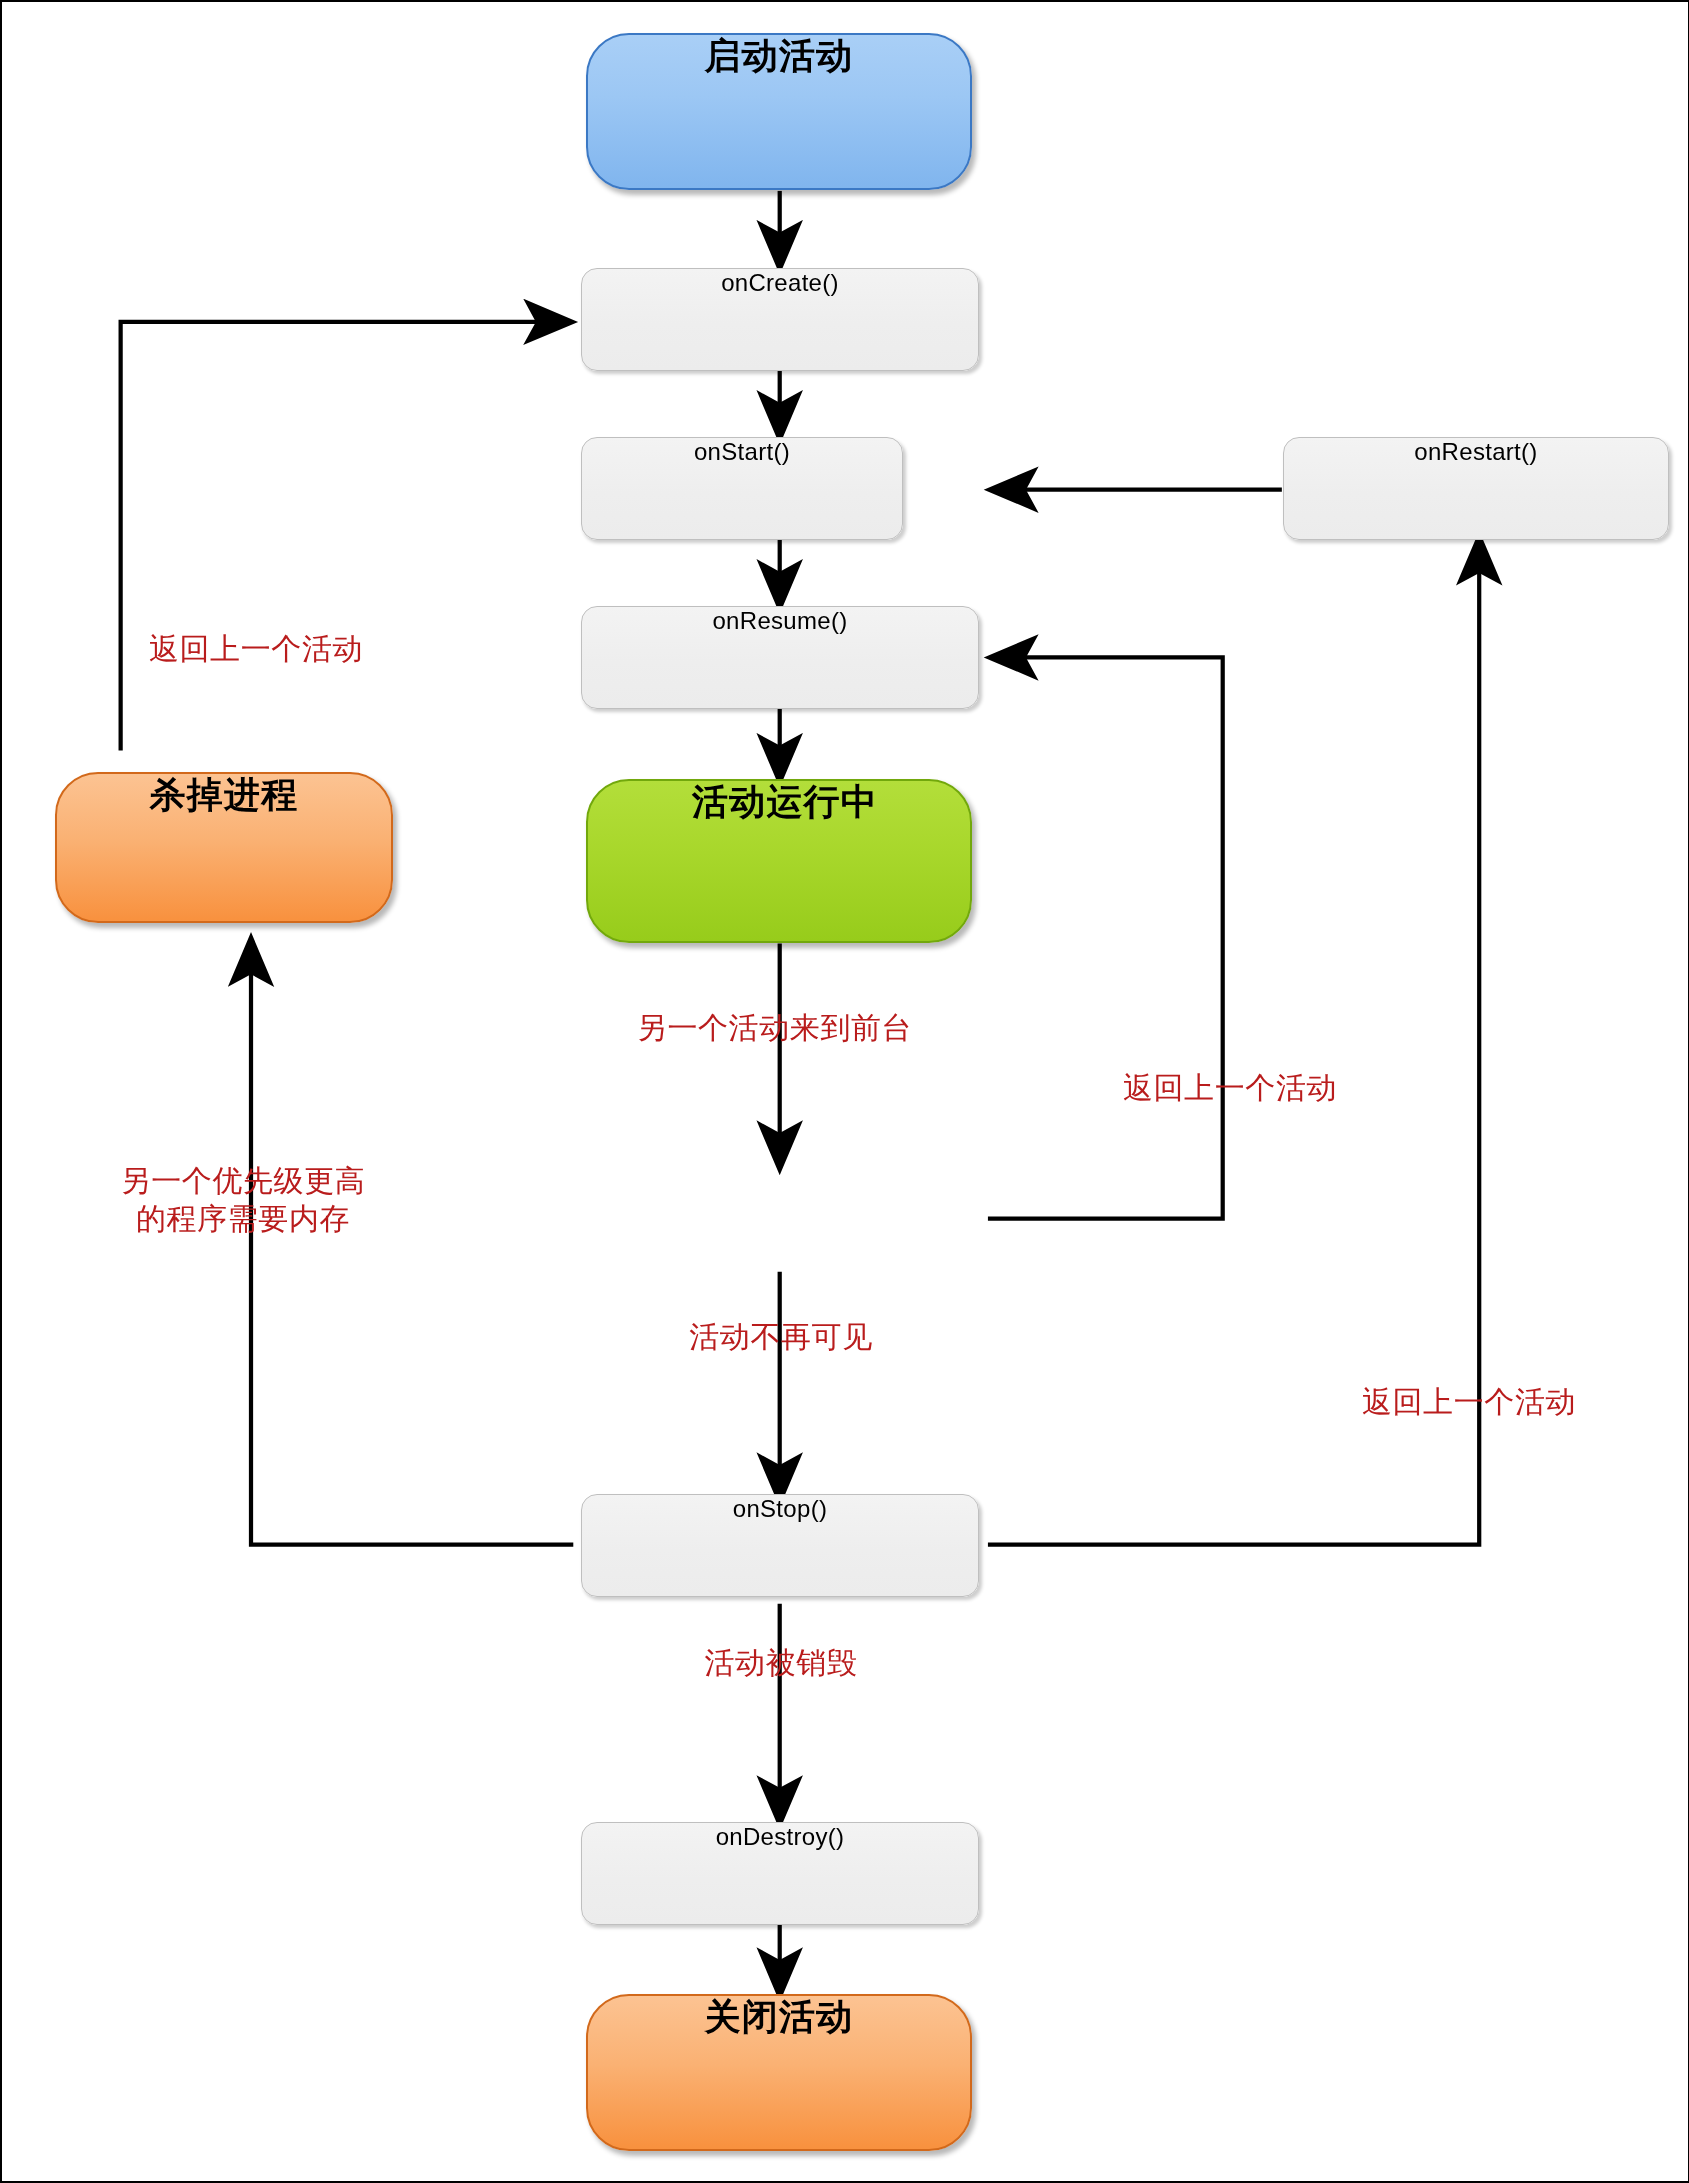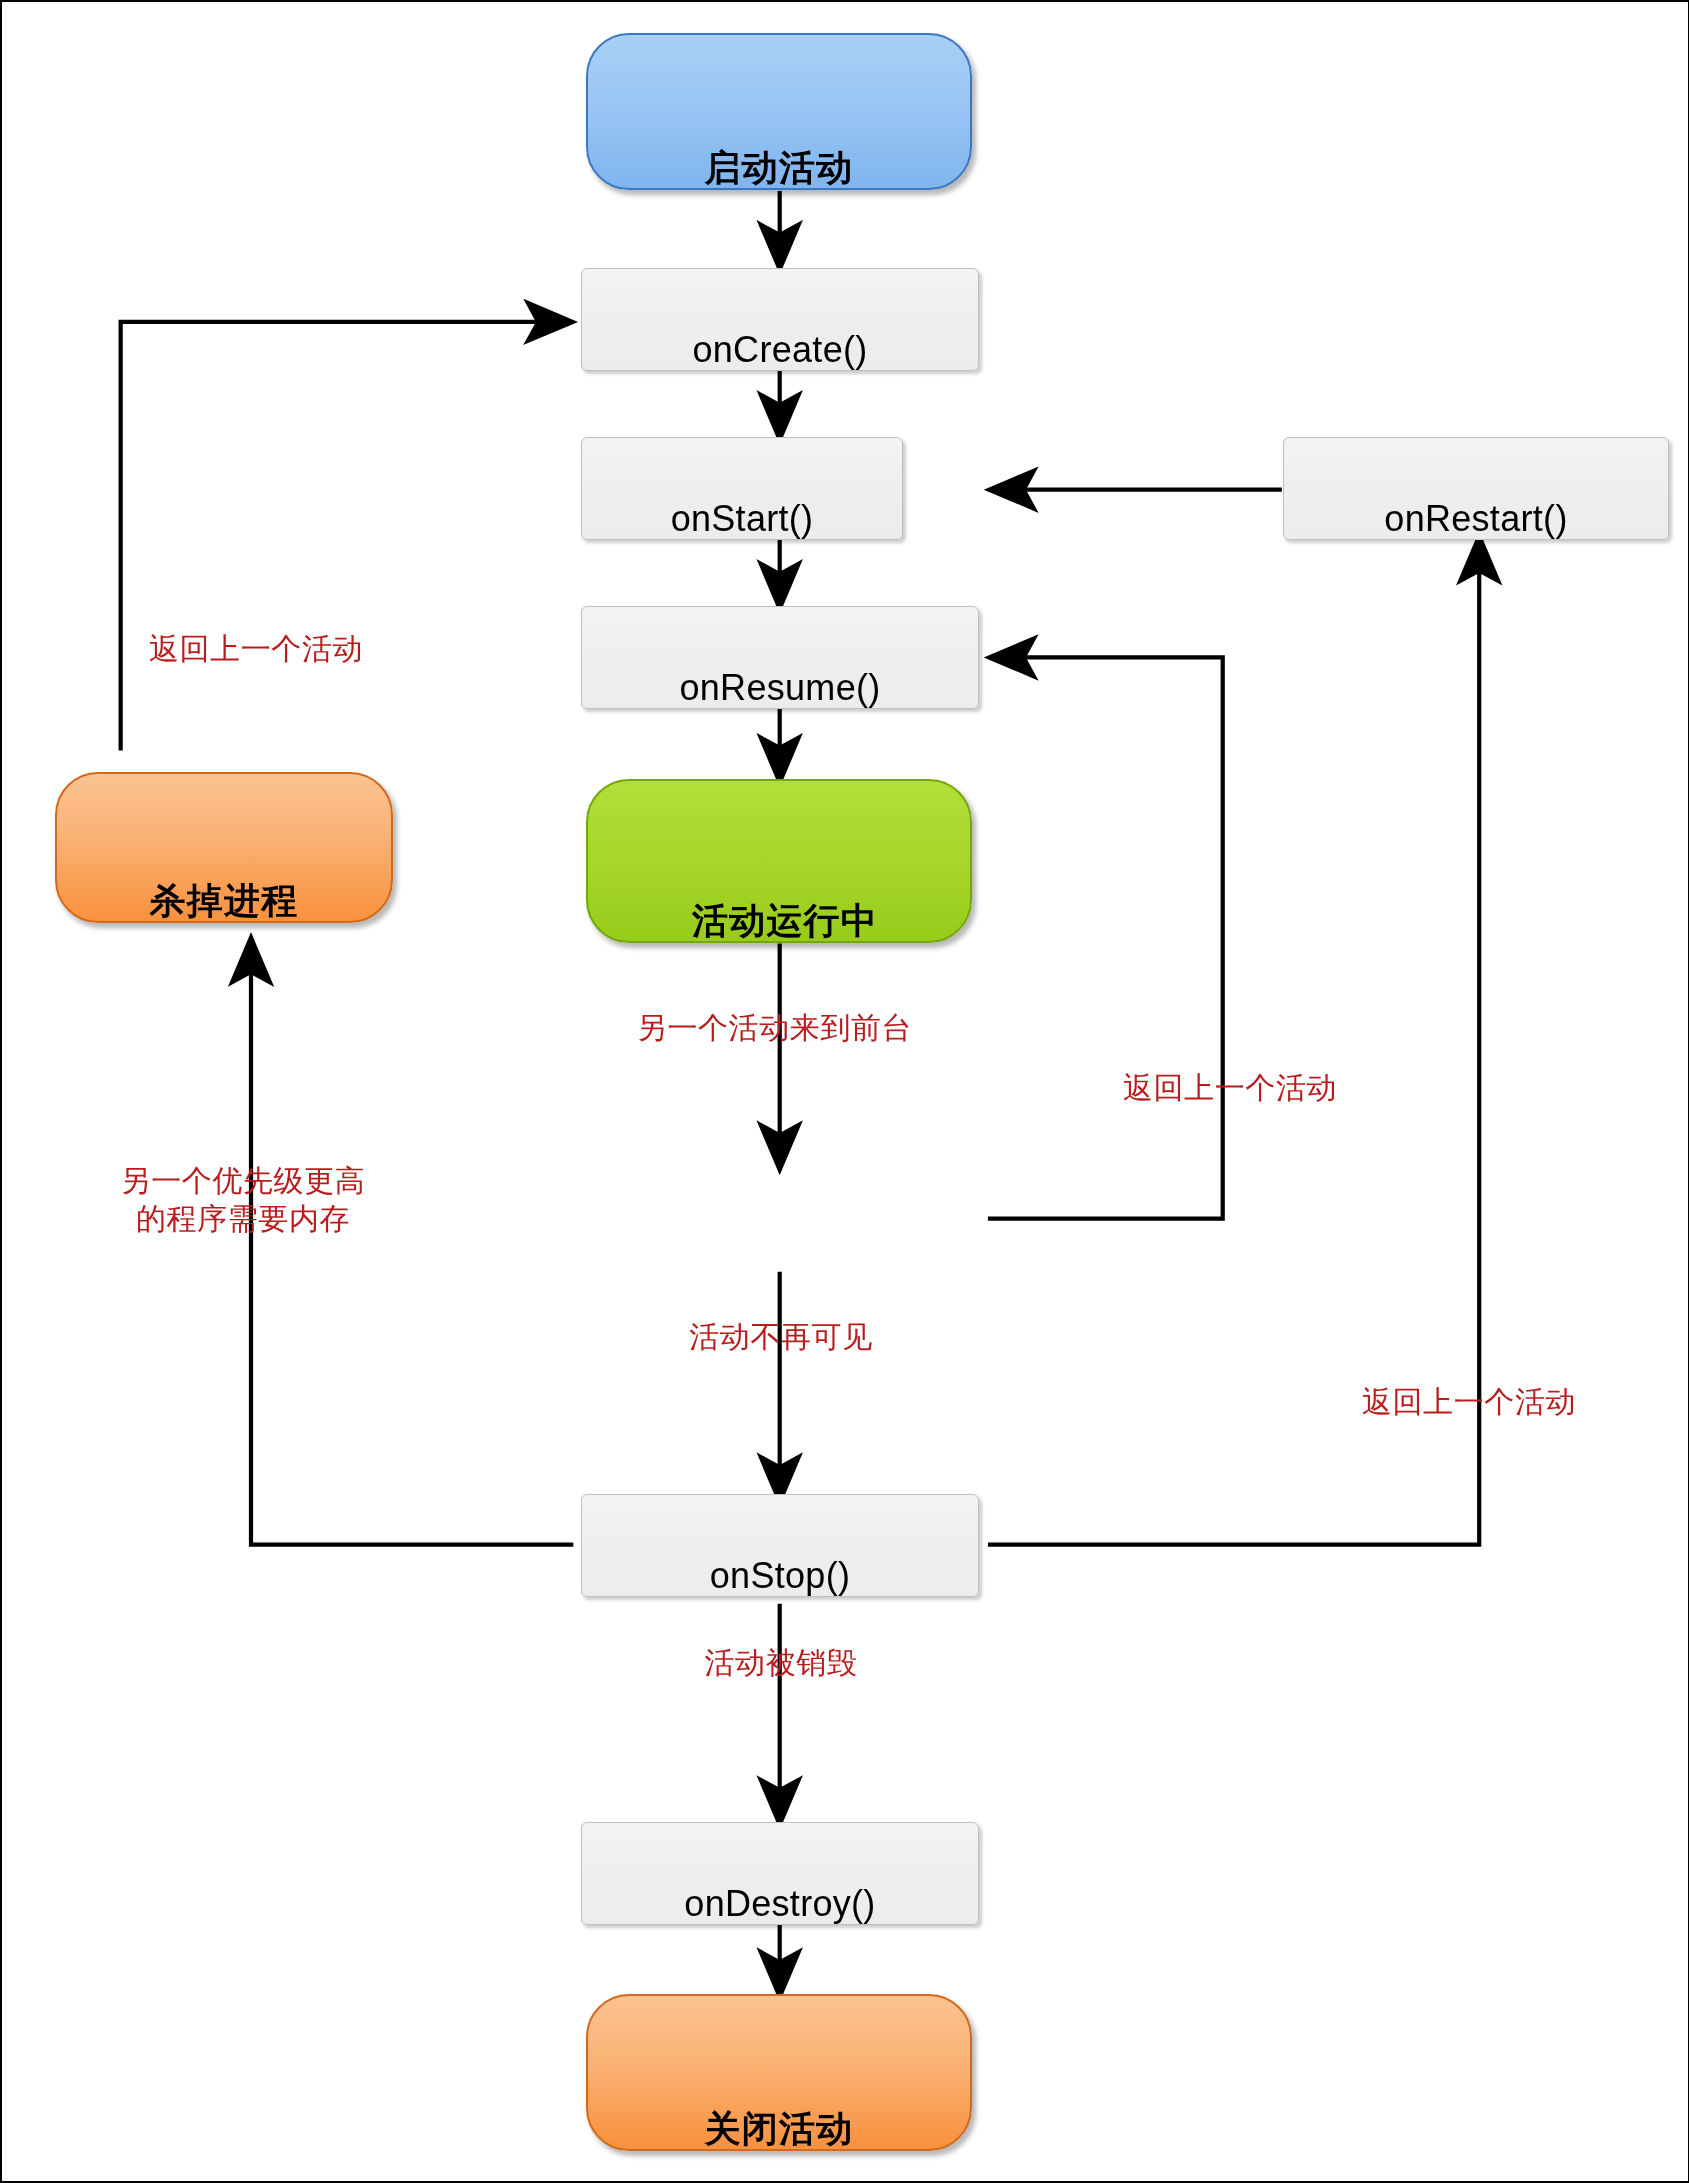"启动活动" .node { align-items: flex-end -> flex-start }
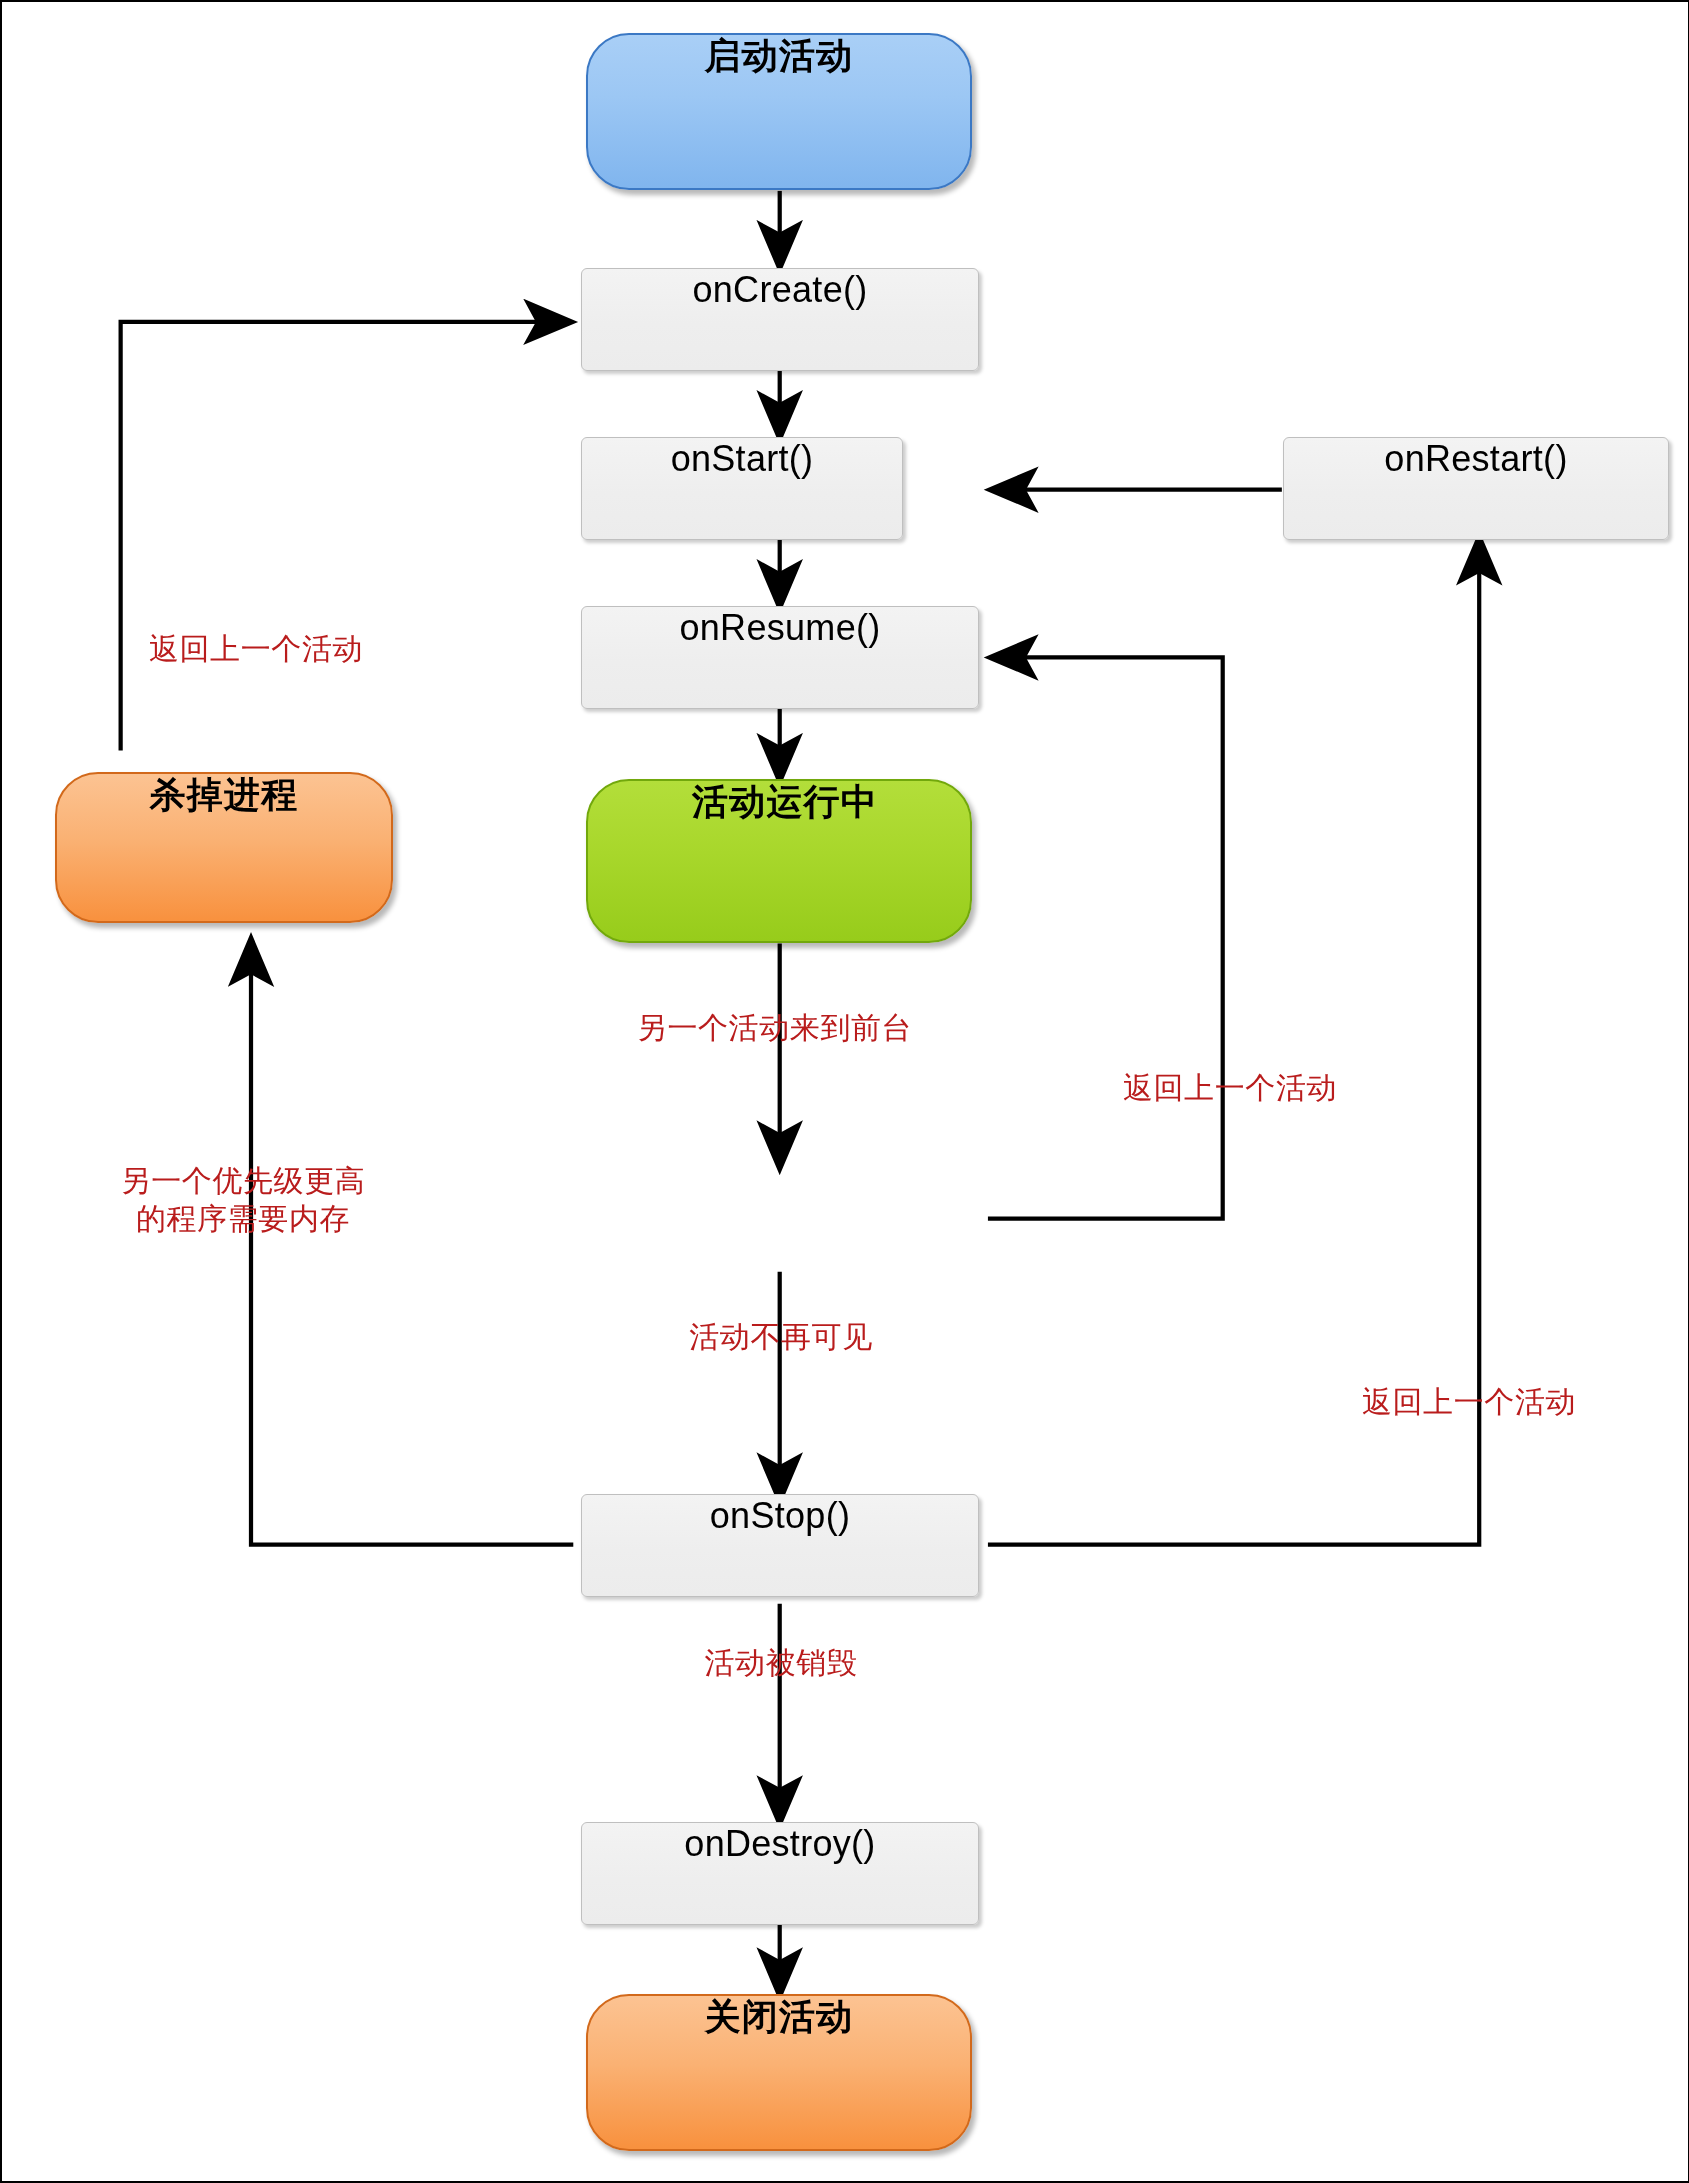"onCreate()" .proc { border-radius: 6px -> 16px; font-size: 36px -> 24px }
